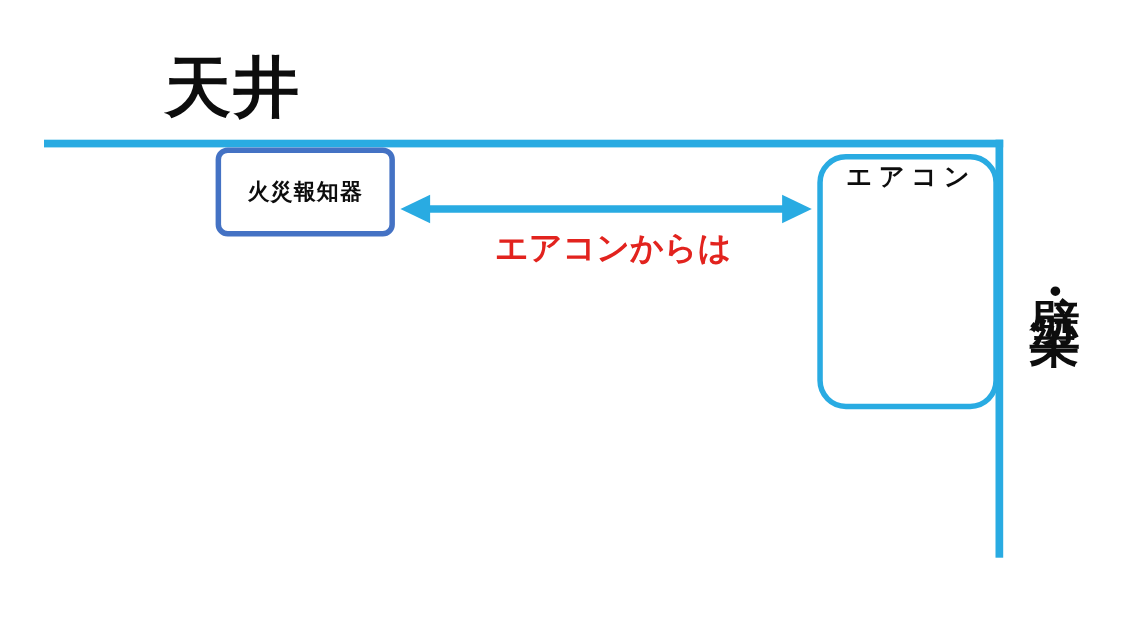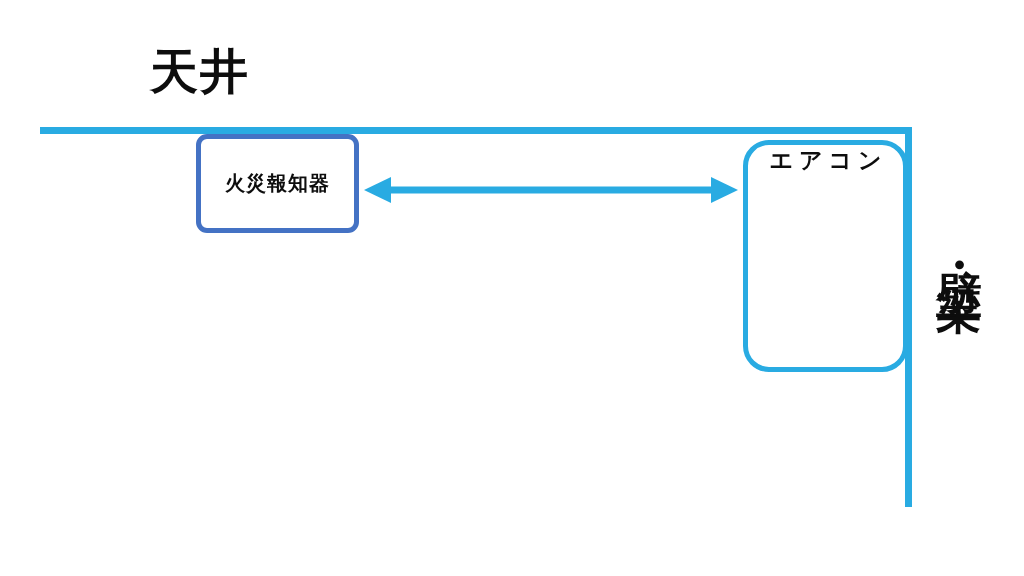"天井" .title { font-size: 48px -> 60px }
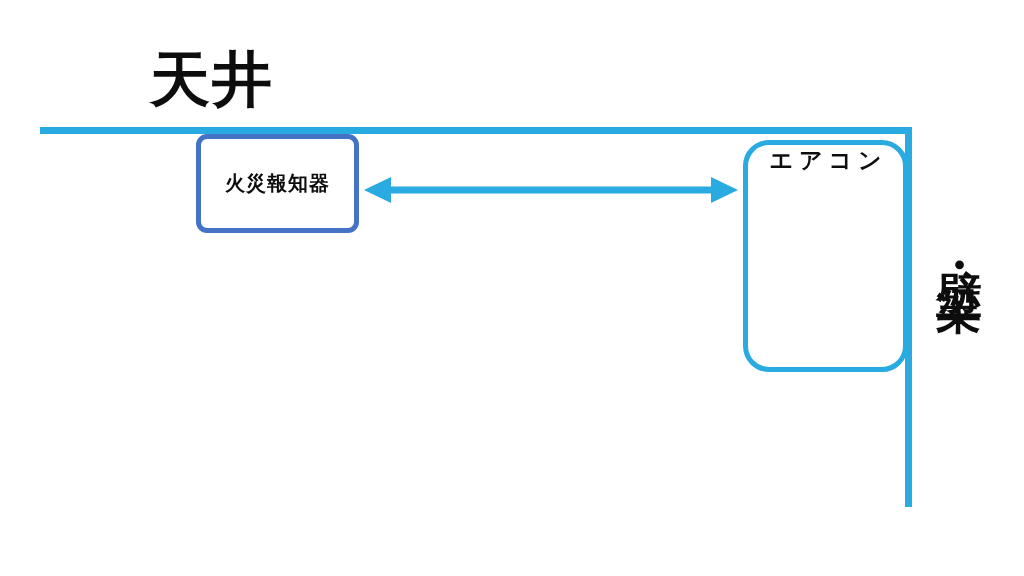"火災報知器" .fire-alarm-box { height: 99px -> 81px }
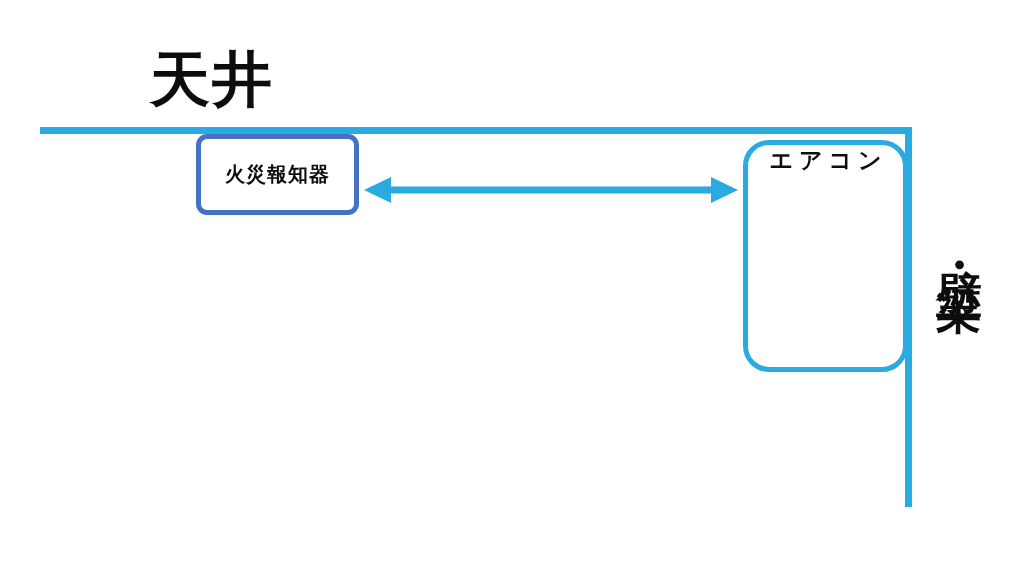"エアコンからは" div { html: none -> <div>エアコンからは</div> }
